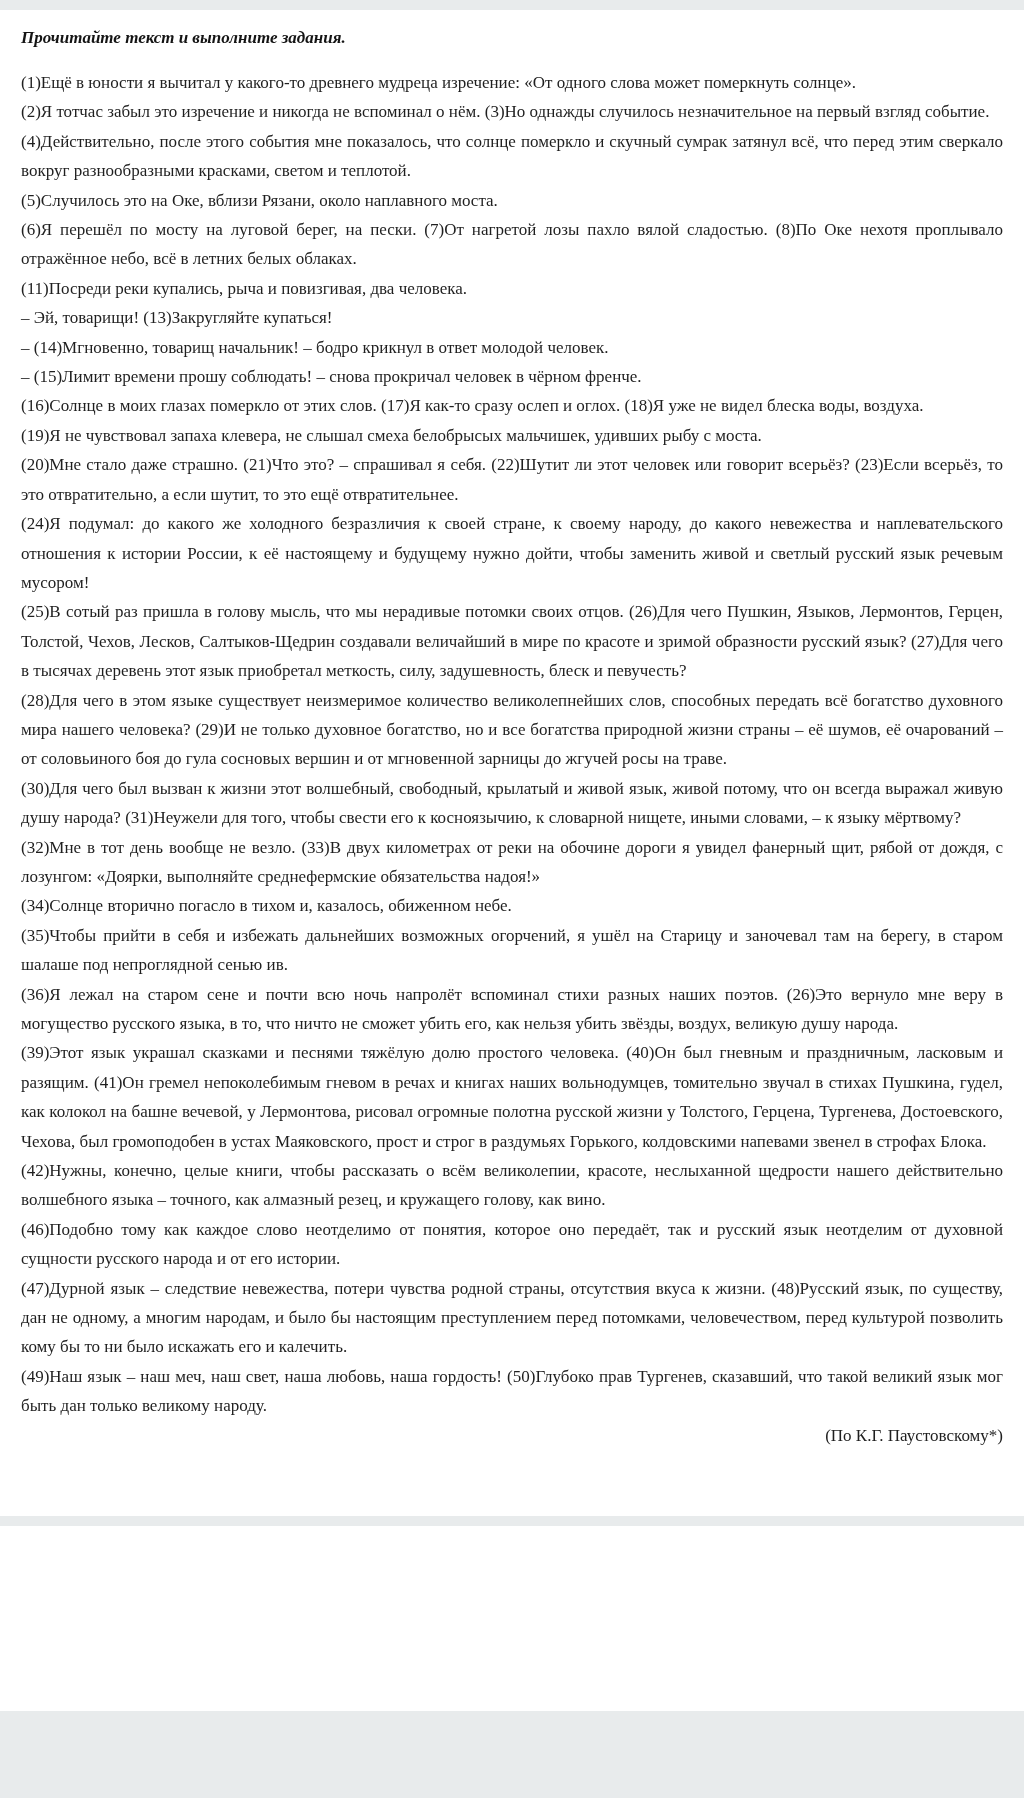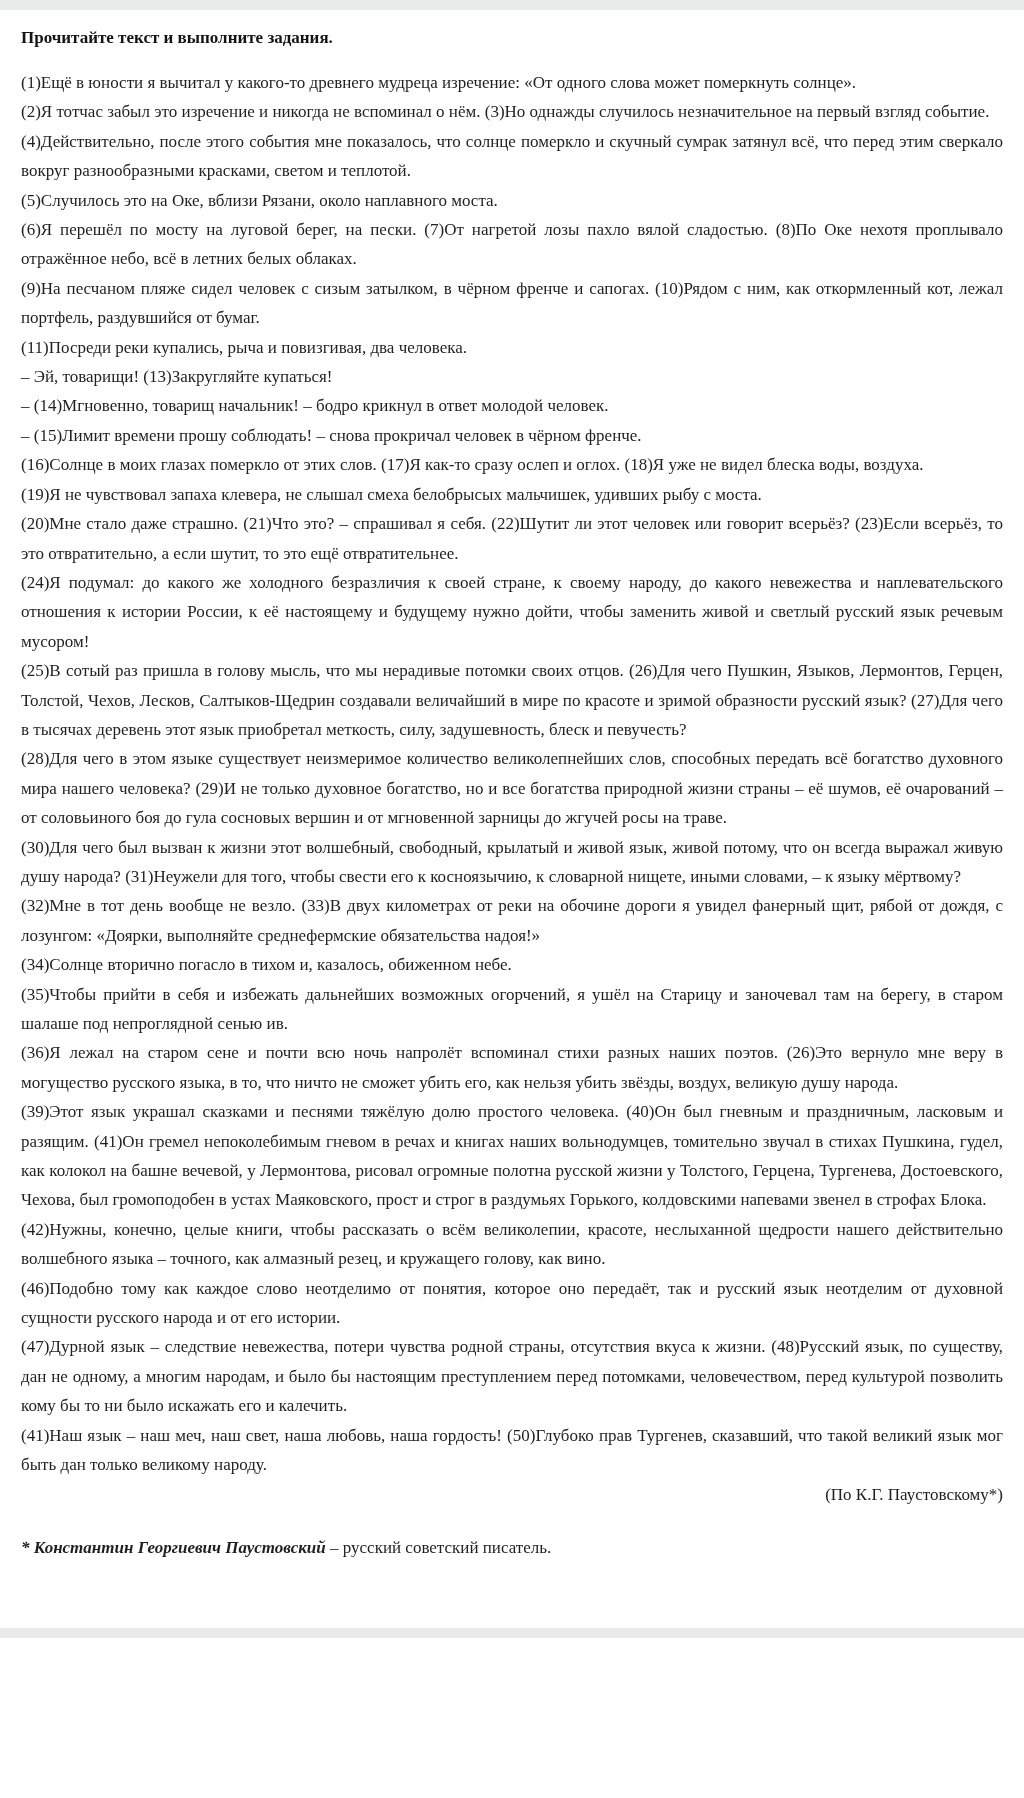"Прочитайте текст и выполните задания." .panel-title { font-style: none -> italic }
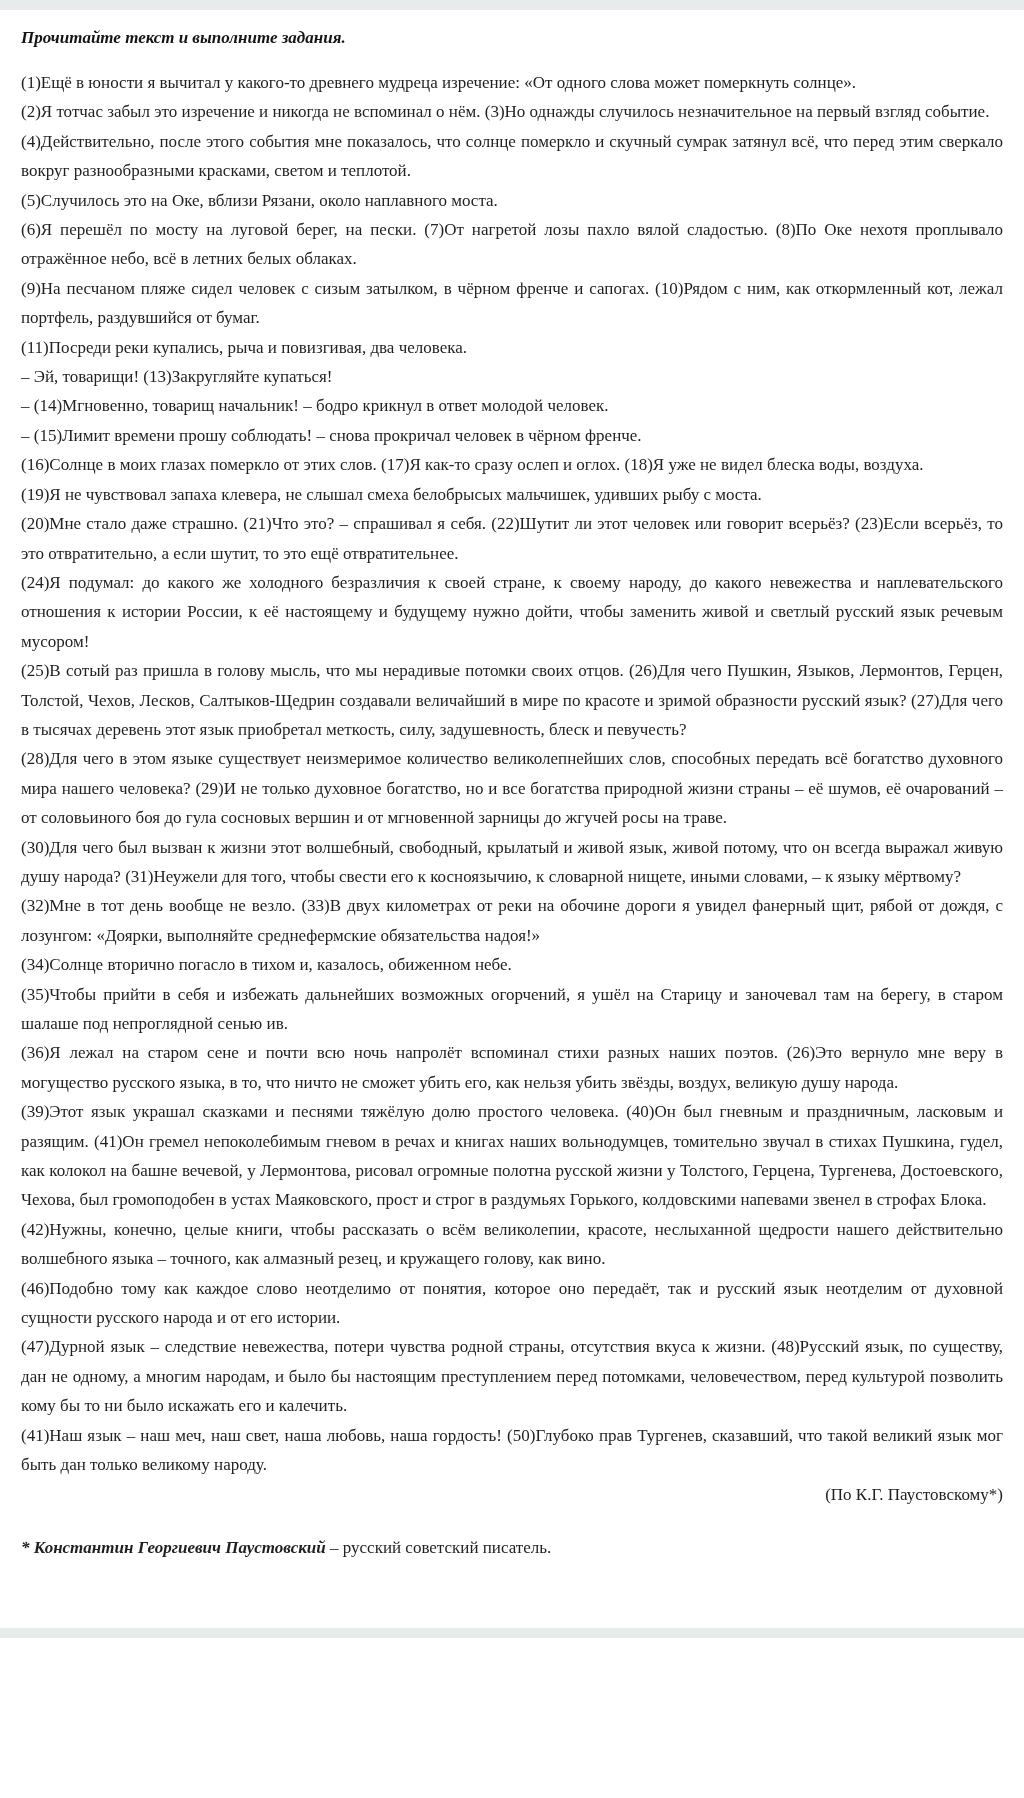"(9)На песчаном пляже сидел человек" p { html: <p>(9)На песчаном пляже сидел человек с сизым затылком, в чёрном френче и сапогах. (10)Рядом с ним, как откормленный кот, лежал портфель, раздувшийся от бумаг.</p> -> none }
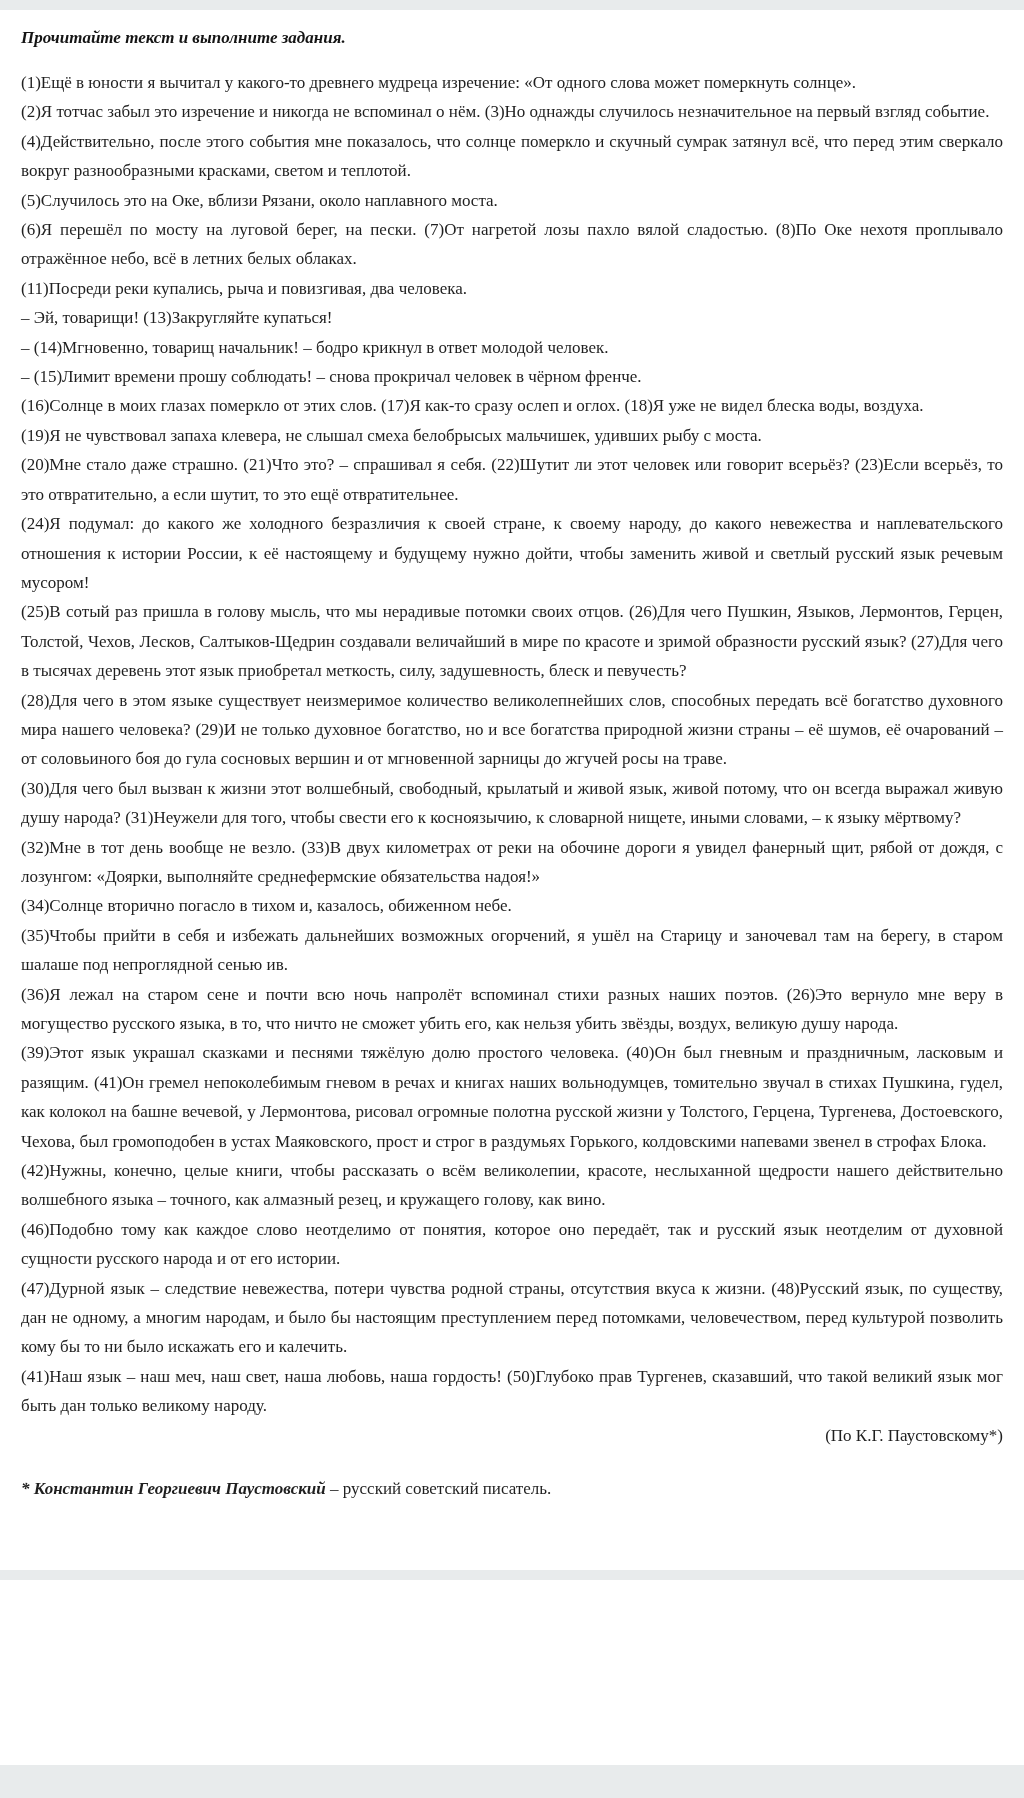"(41)Наш язык – наш меч," p { text: 41 -> 49 }
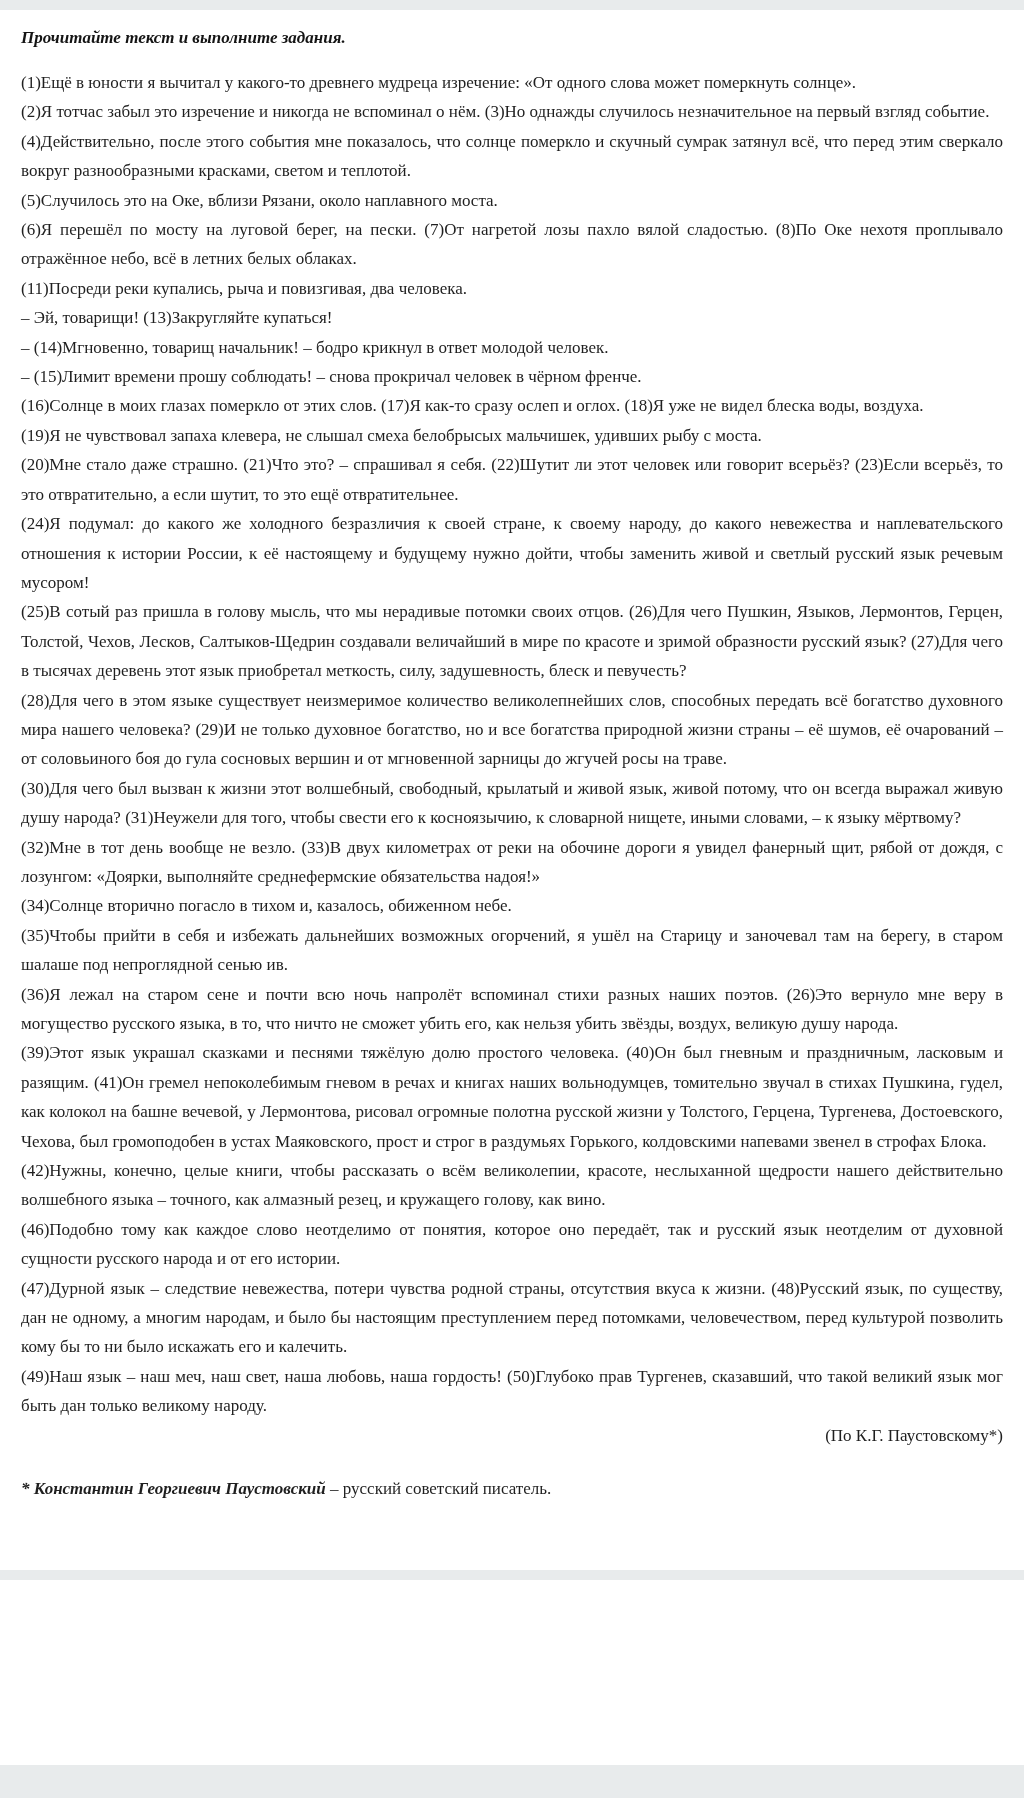"* Константин Георгиевич Паустовский –" p.footnote { html: <p><span>* Константин Георгиевич Паустовский</span><span> – русский советский писатель.</span></p> -> none }
